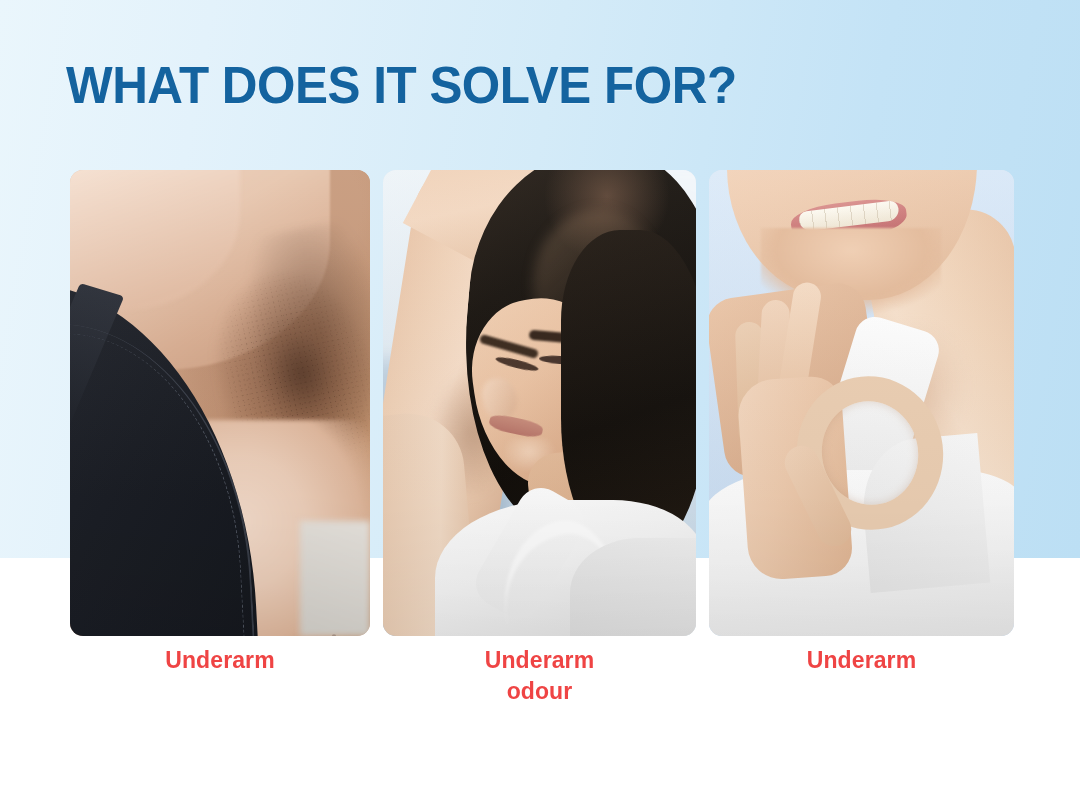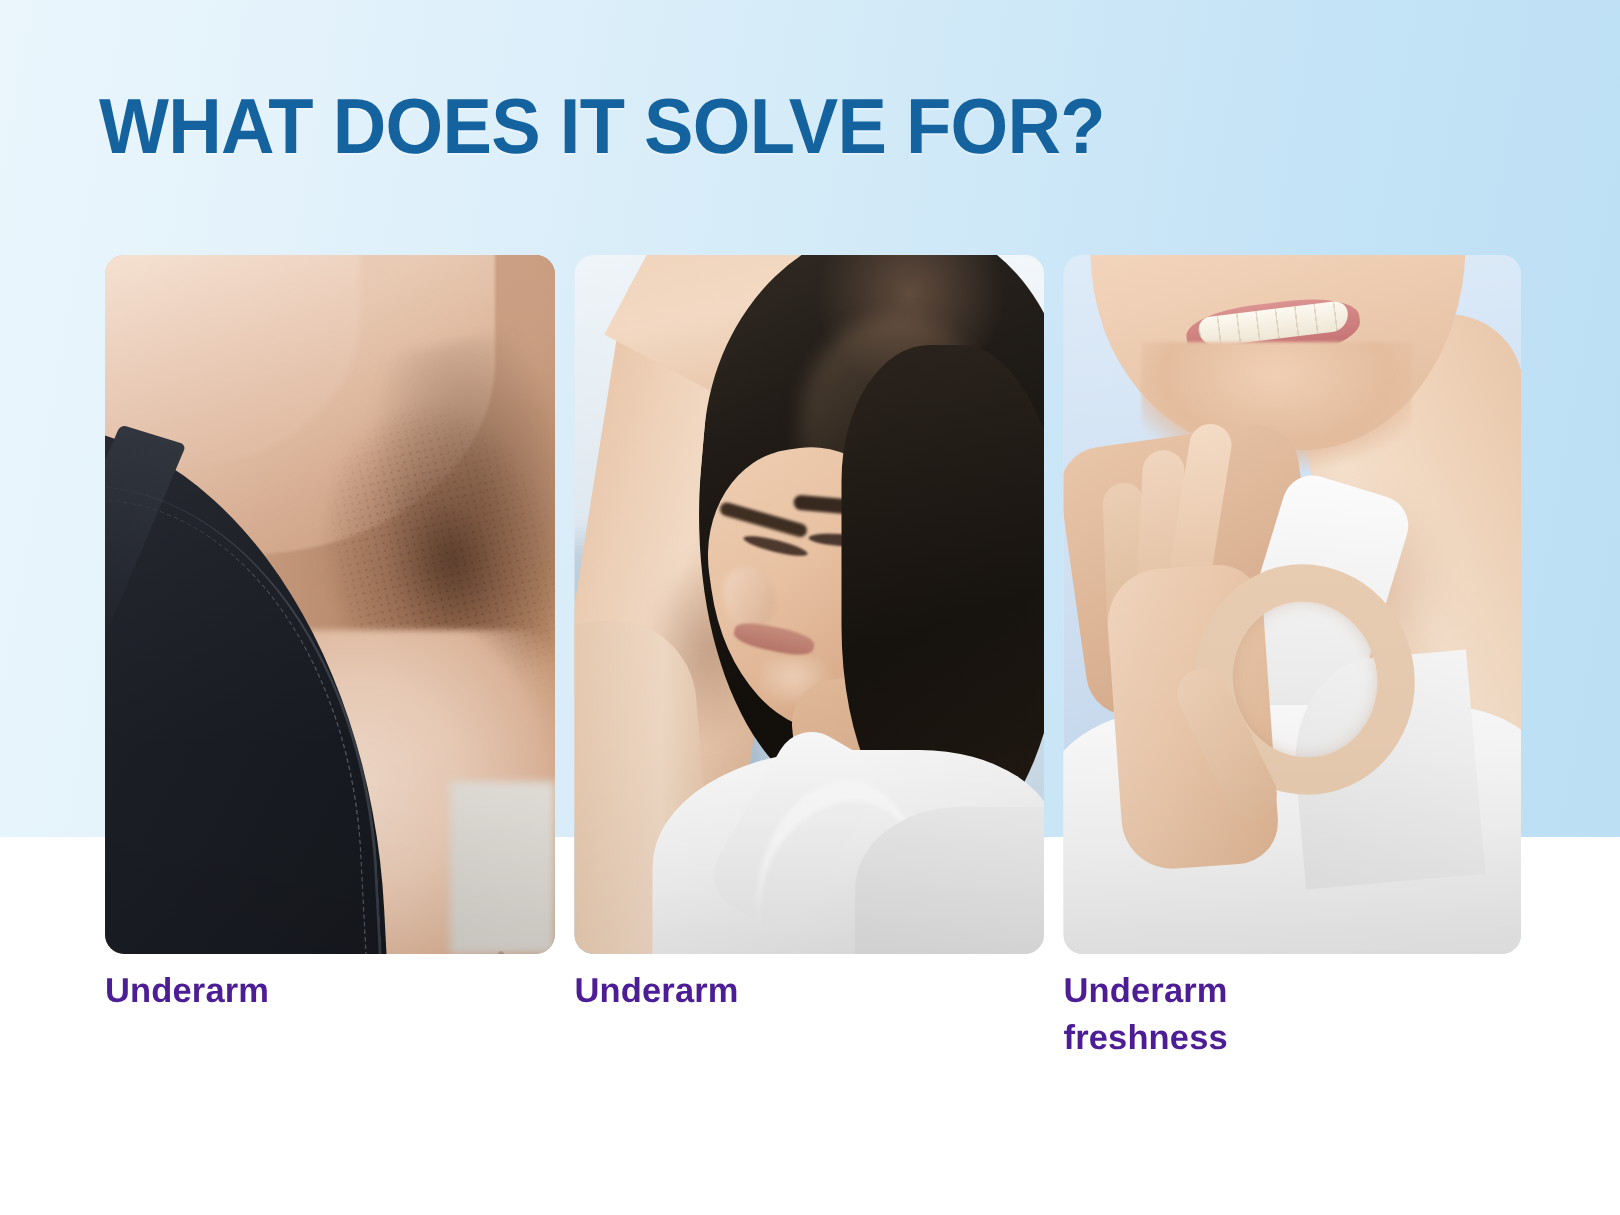"Underarm" .caption { color: #4c1d95 -> #ef4444; text-align: left -> center }
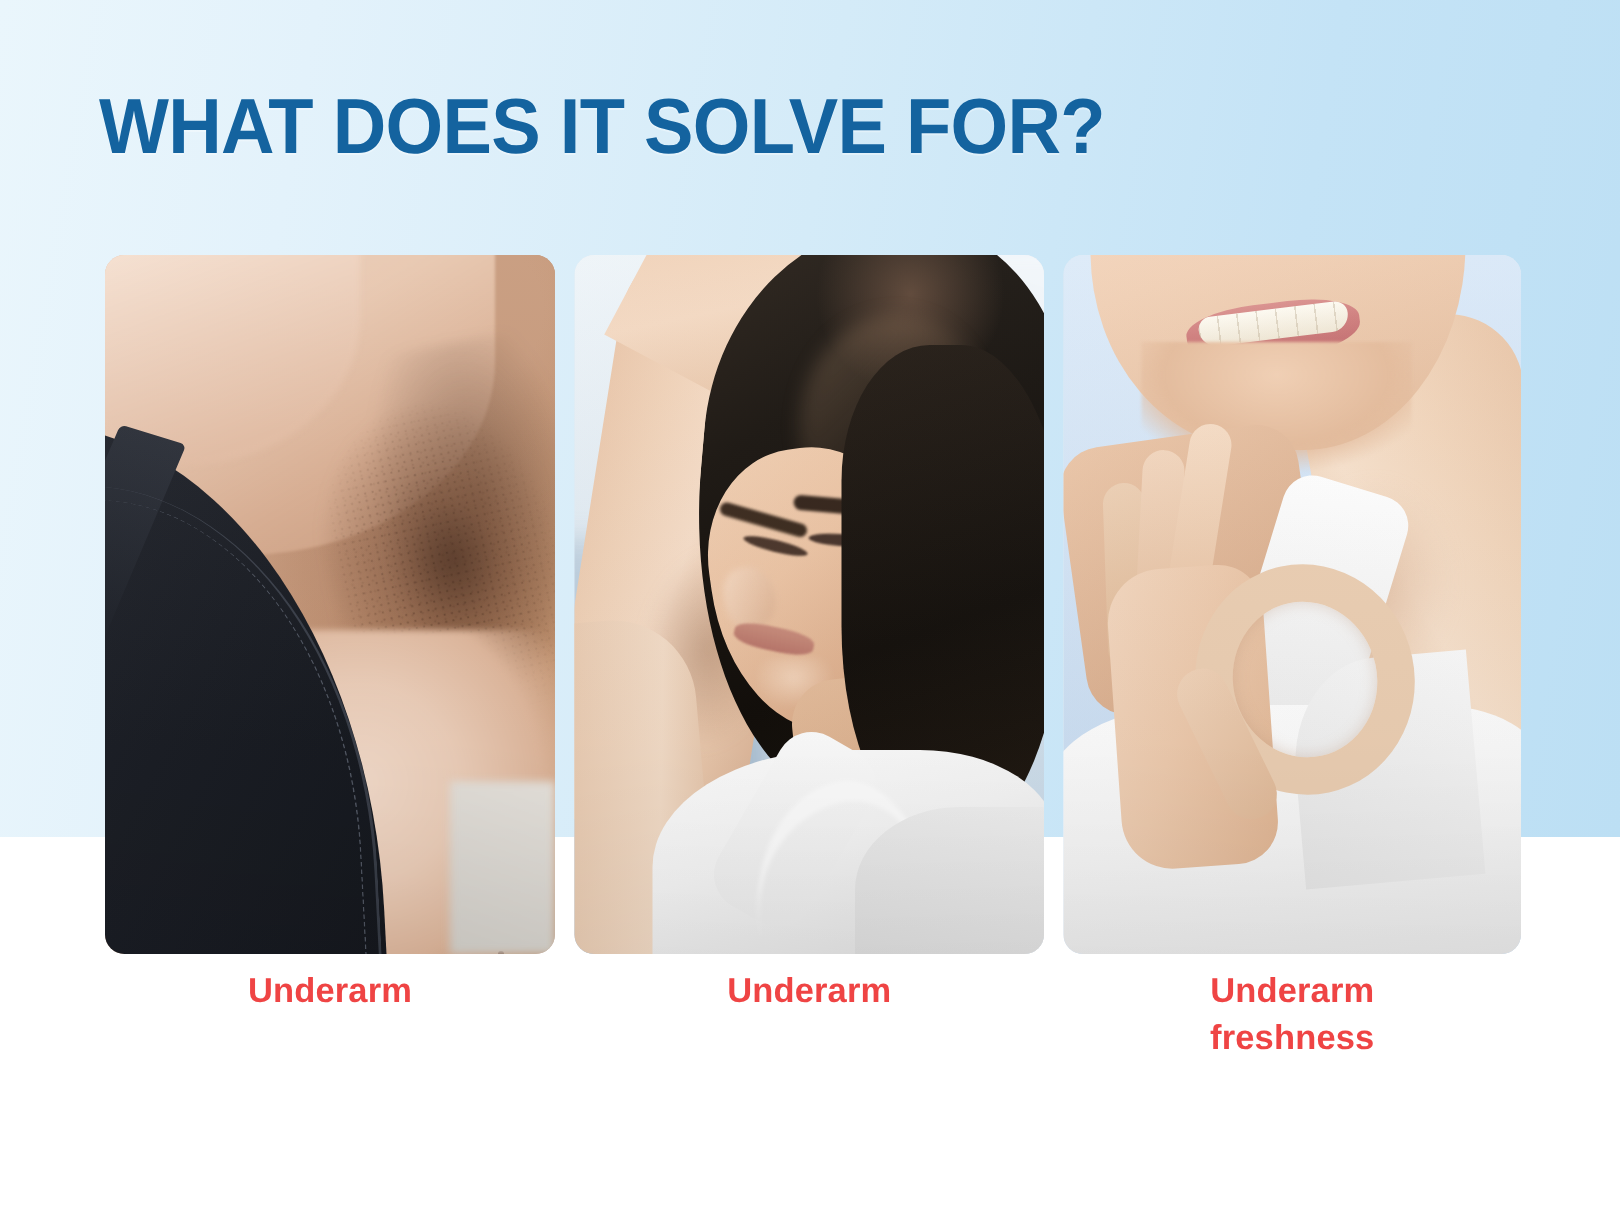"odour" span.cap-l { html: none -> <span>odour</span> }
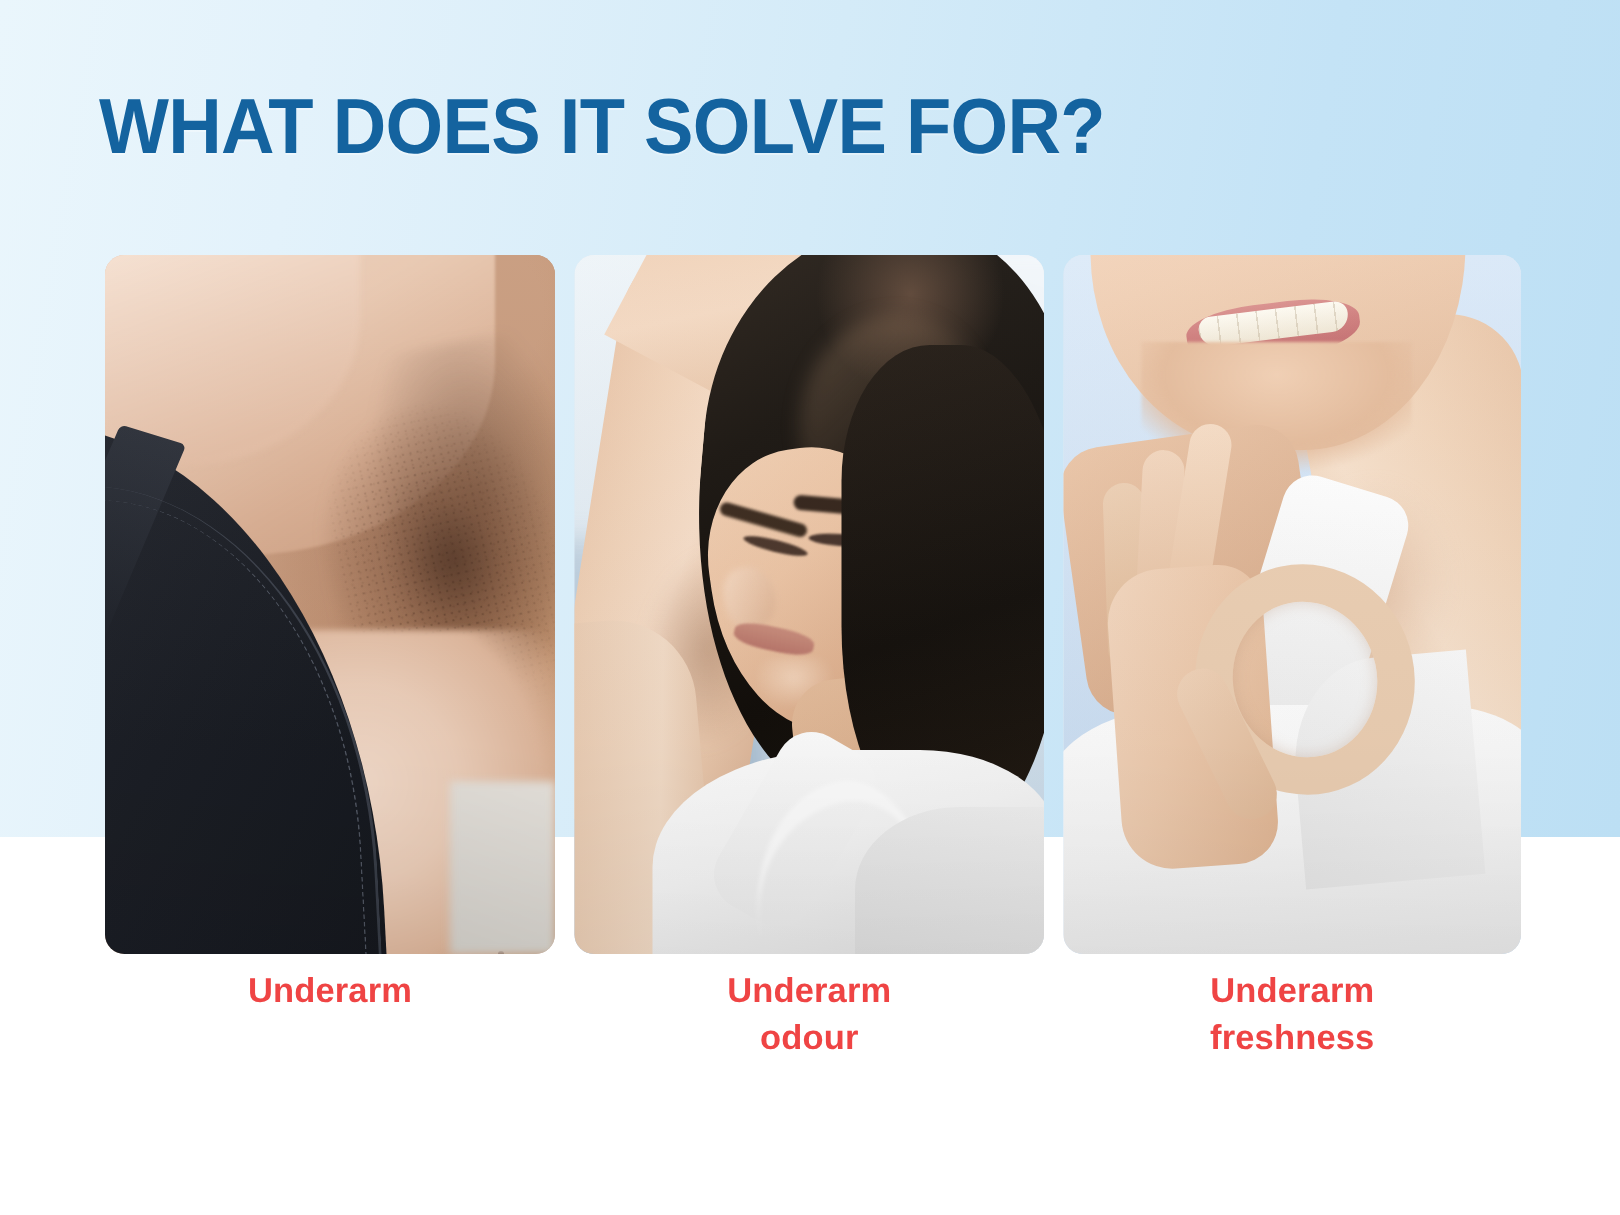"freshness" span.cap-l { html: <span>freshness</span> -> none }
